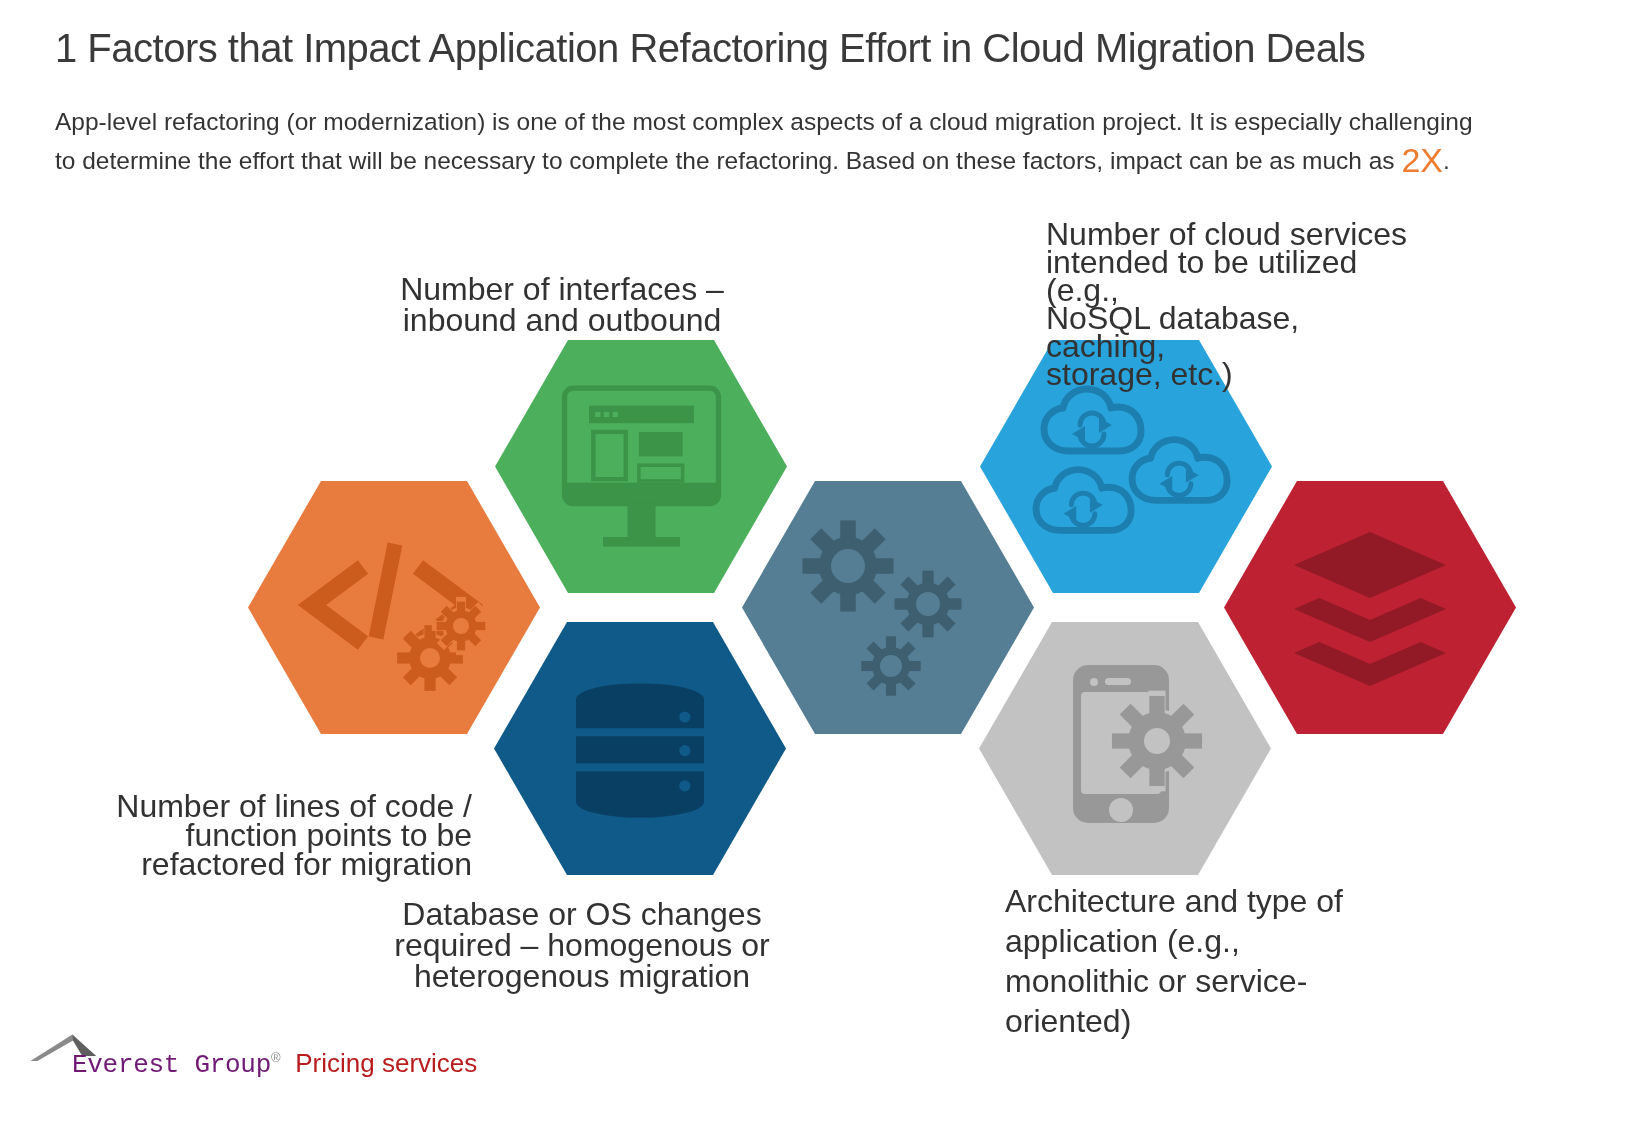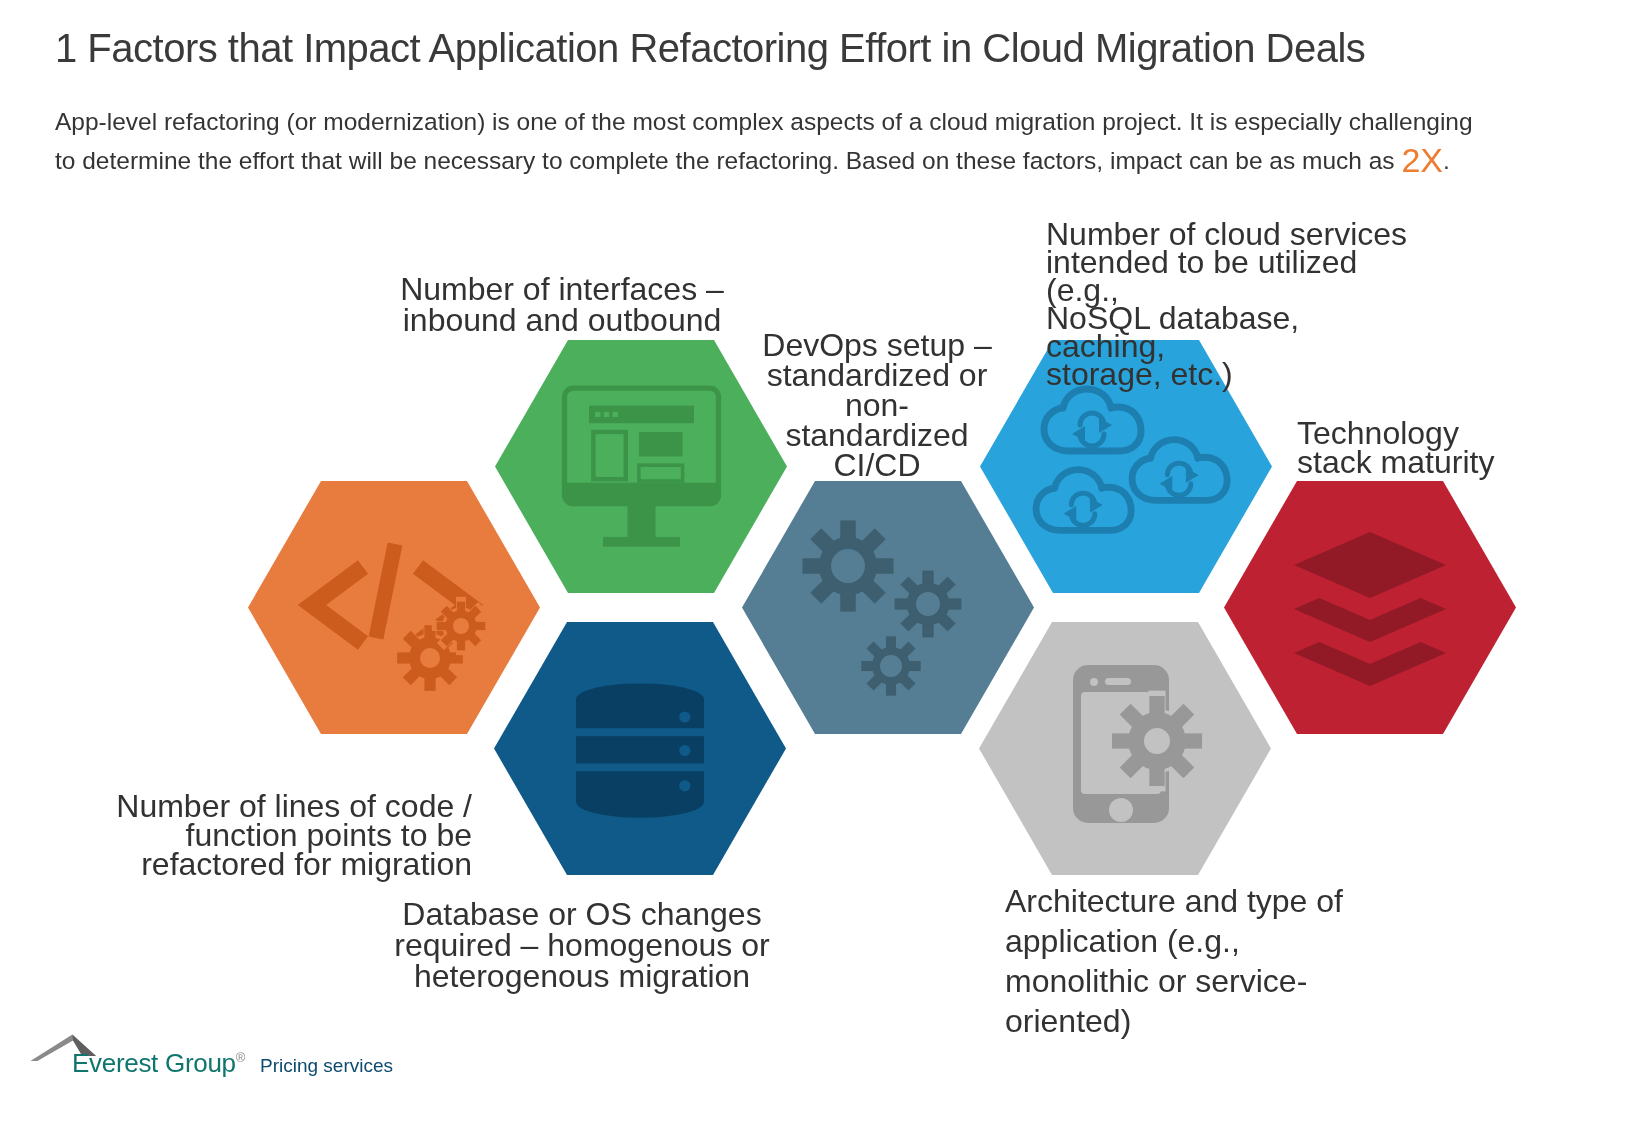"DevOps setup –" div.hexlabel { html: <div>DevOps setup – standardized or non- standardized CI/CD</div> -> none }
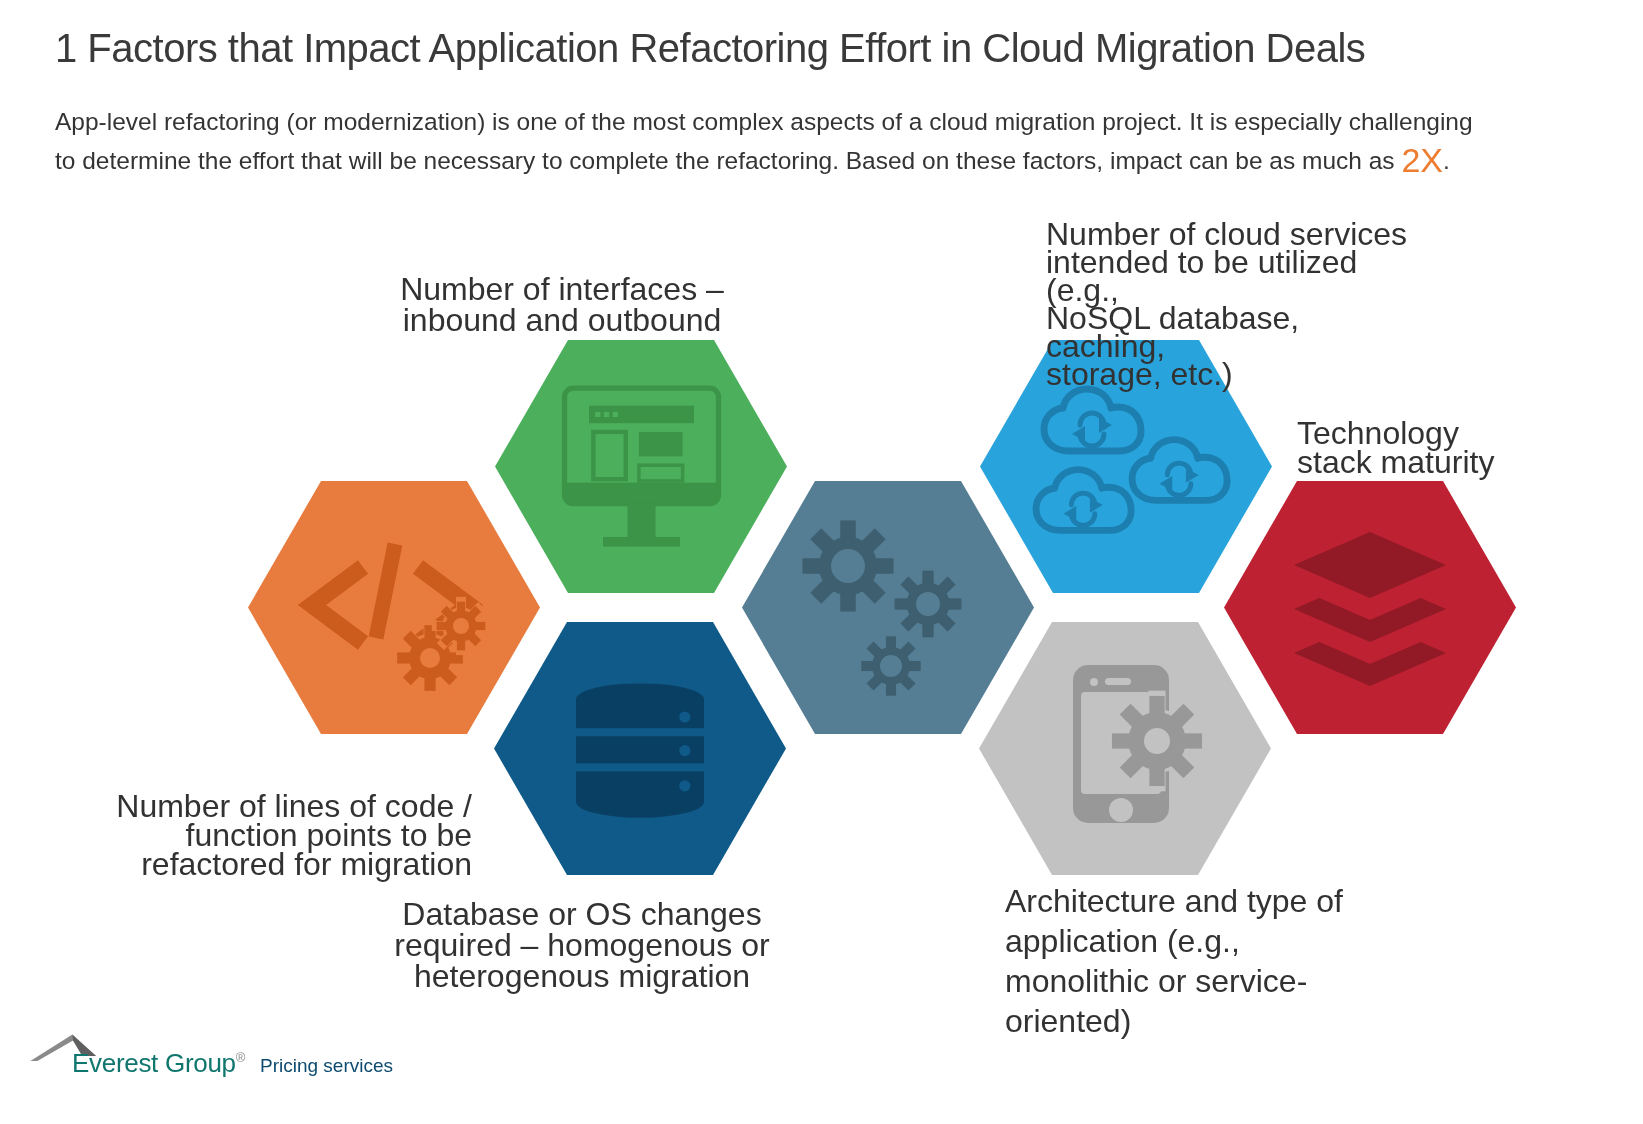"Technology" div.hexlabel { html: <div>Technology stack maturity</div> -> none }
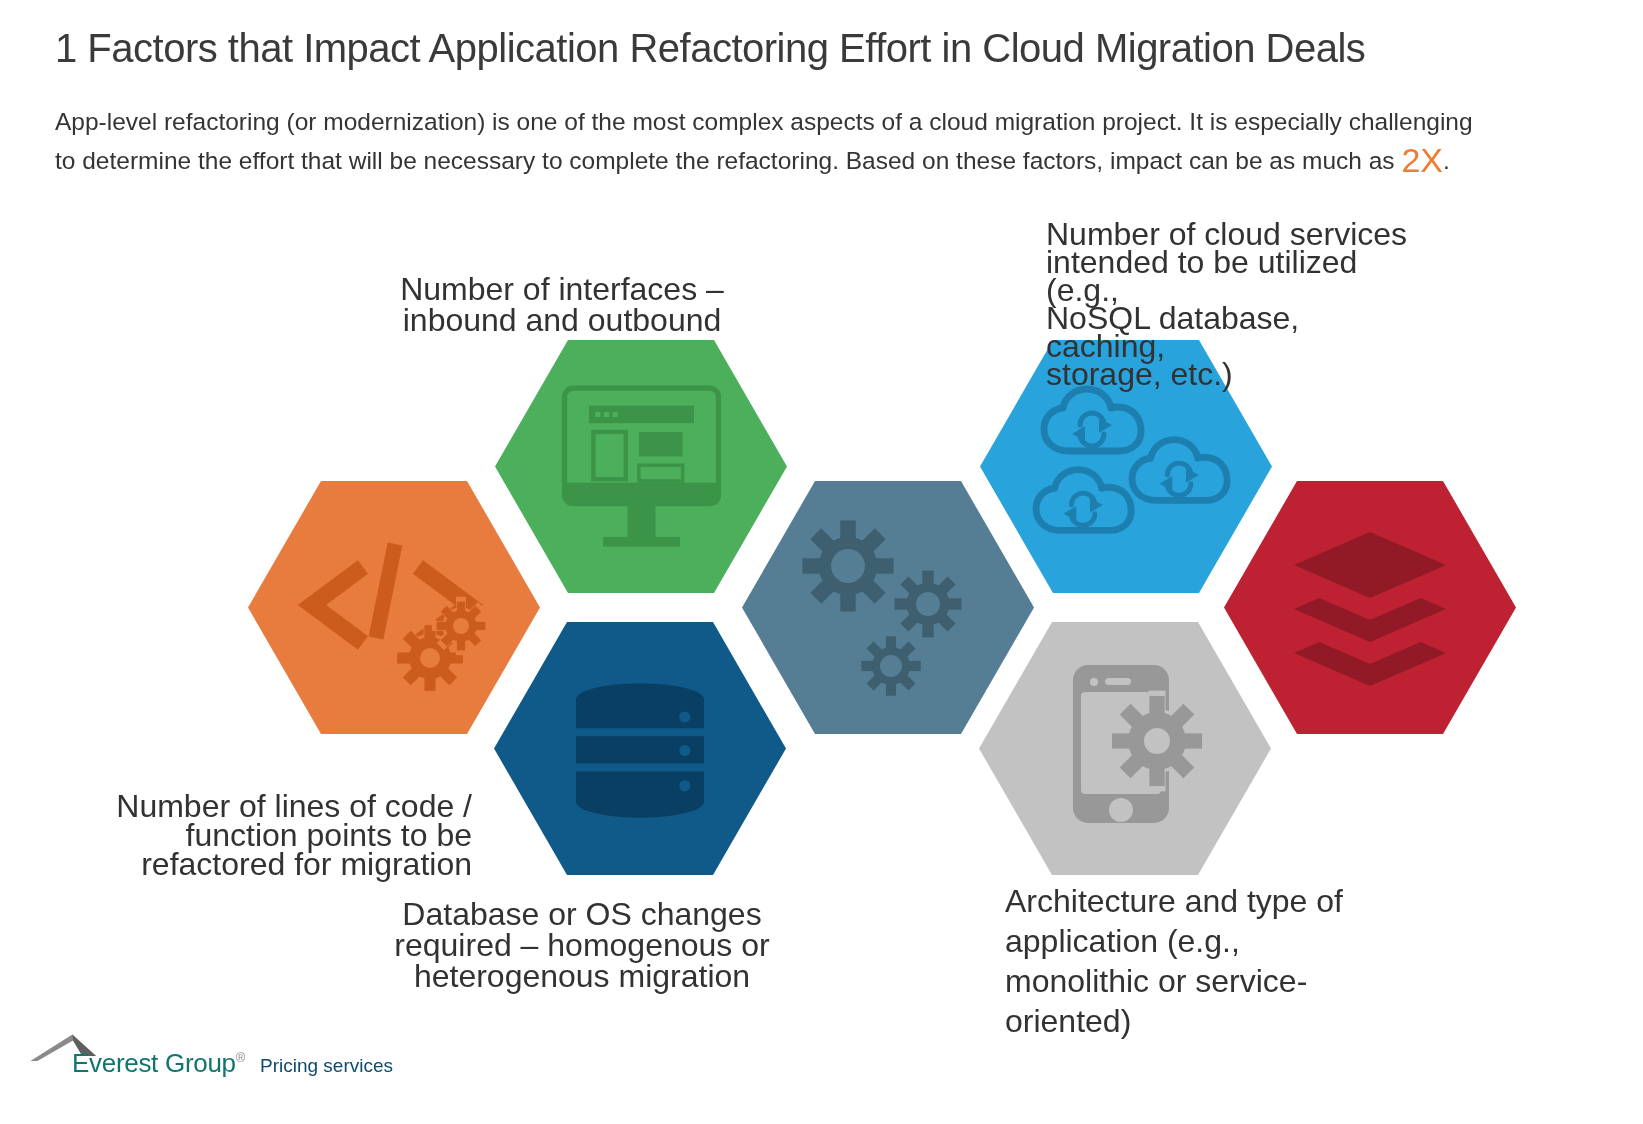"Everest Group" span { color: #0f766e -> #701a75; font-family: none -> Liberation Mono, monospace }
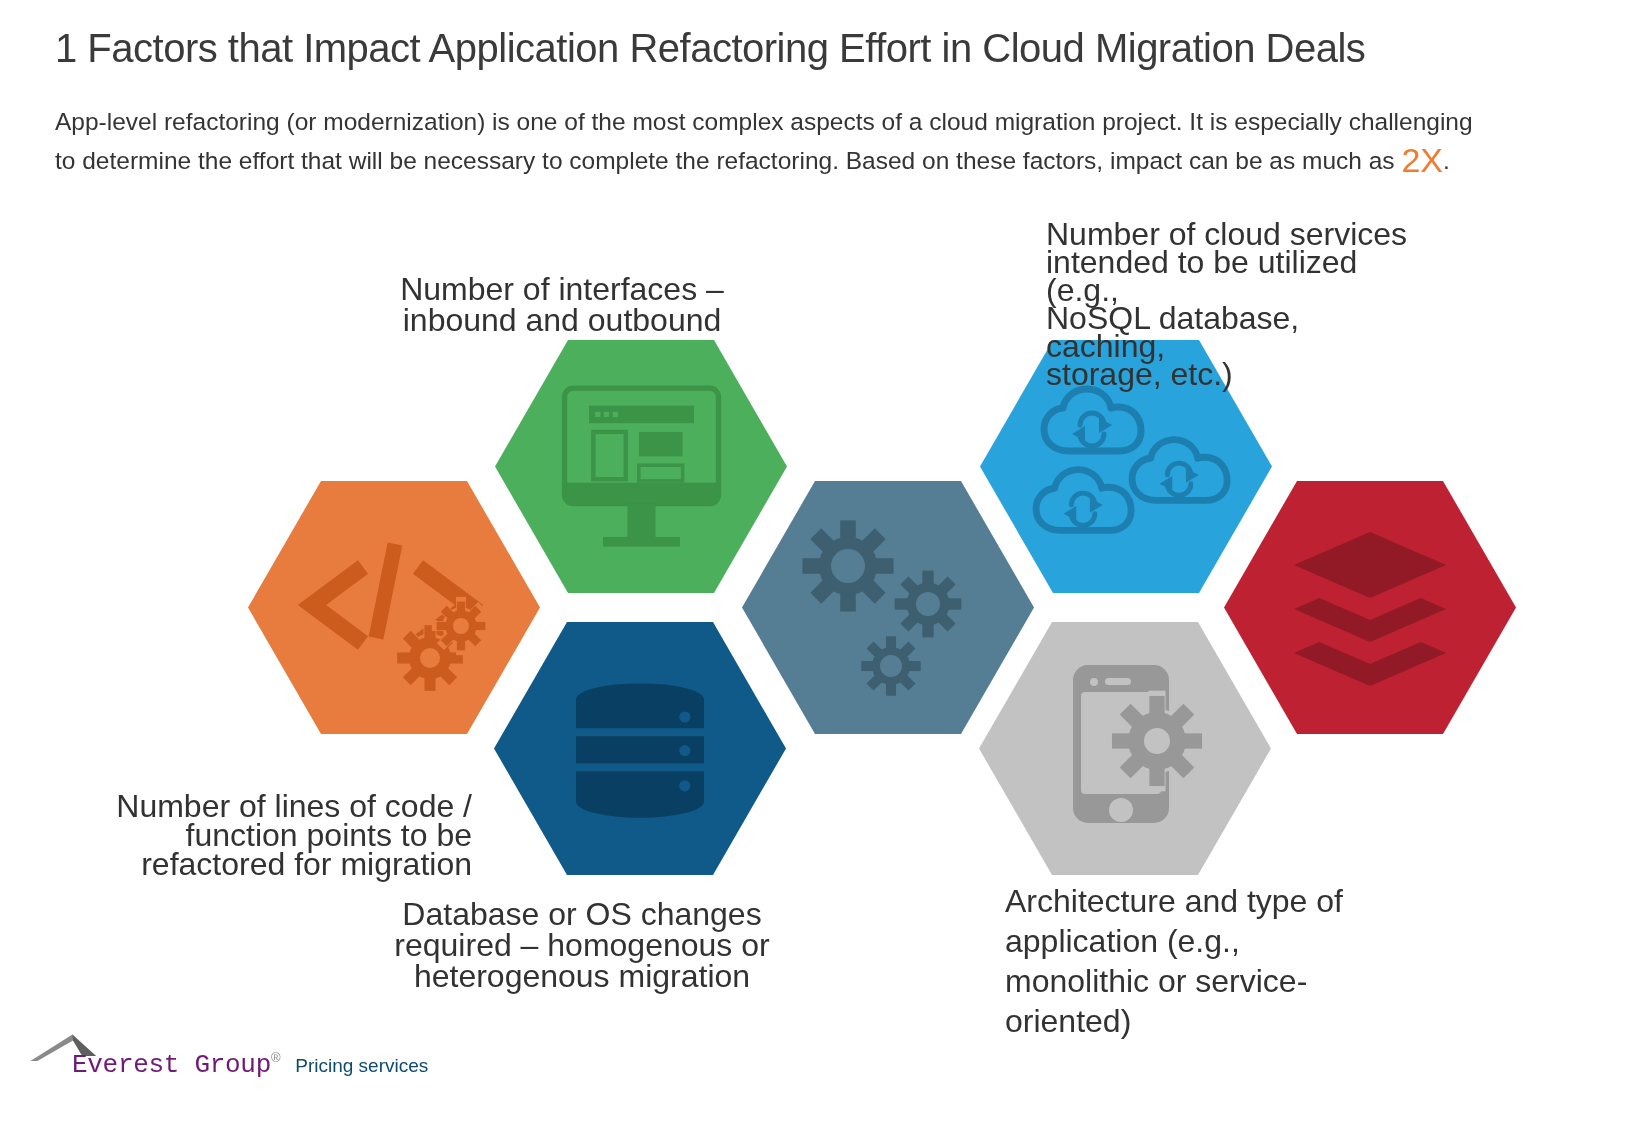"Pricing services" .logo-tagline { color: #0c4a6e -> #b91c1c; font-size: 19px -> 26px }
